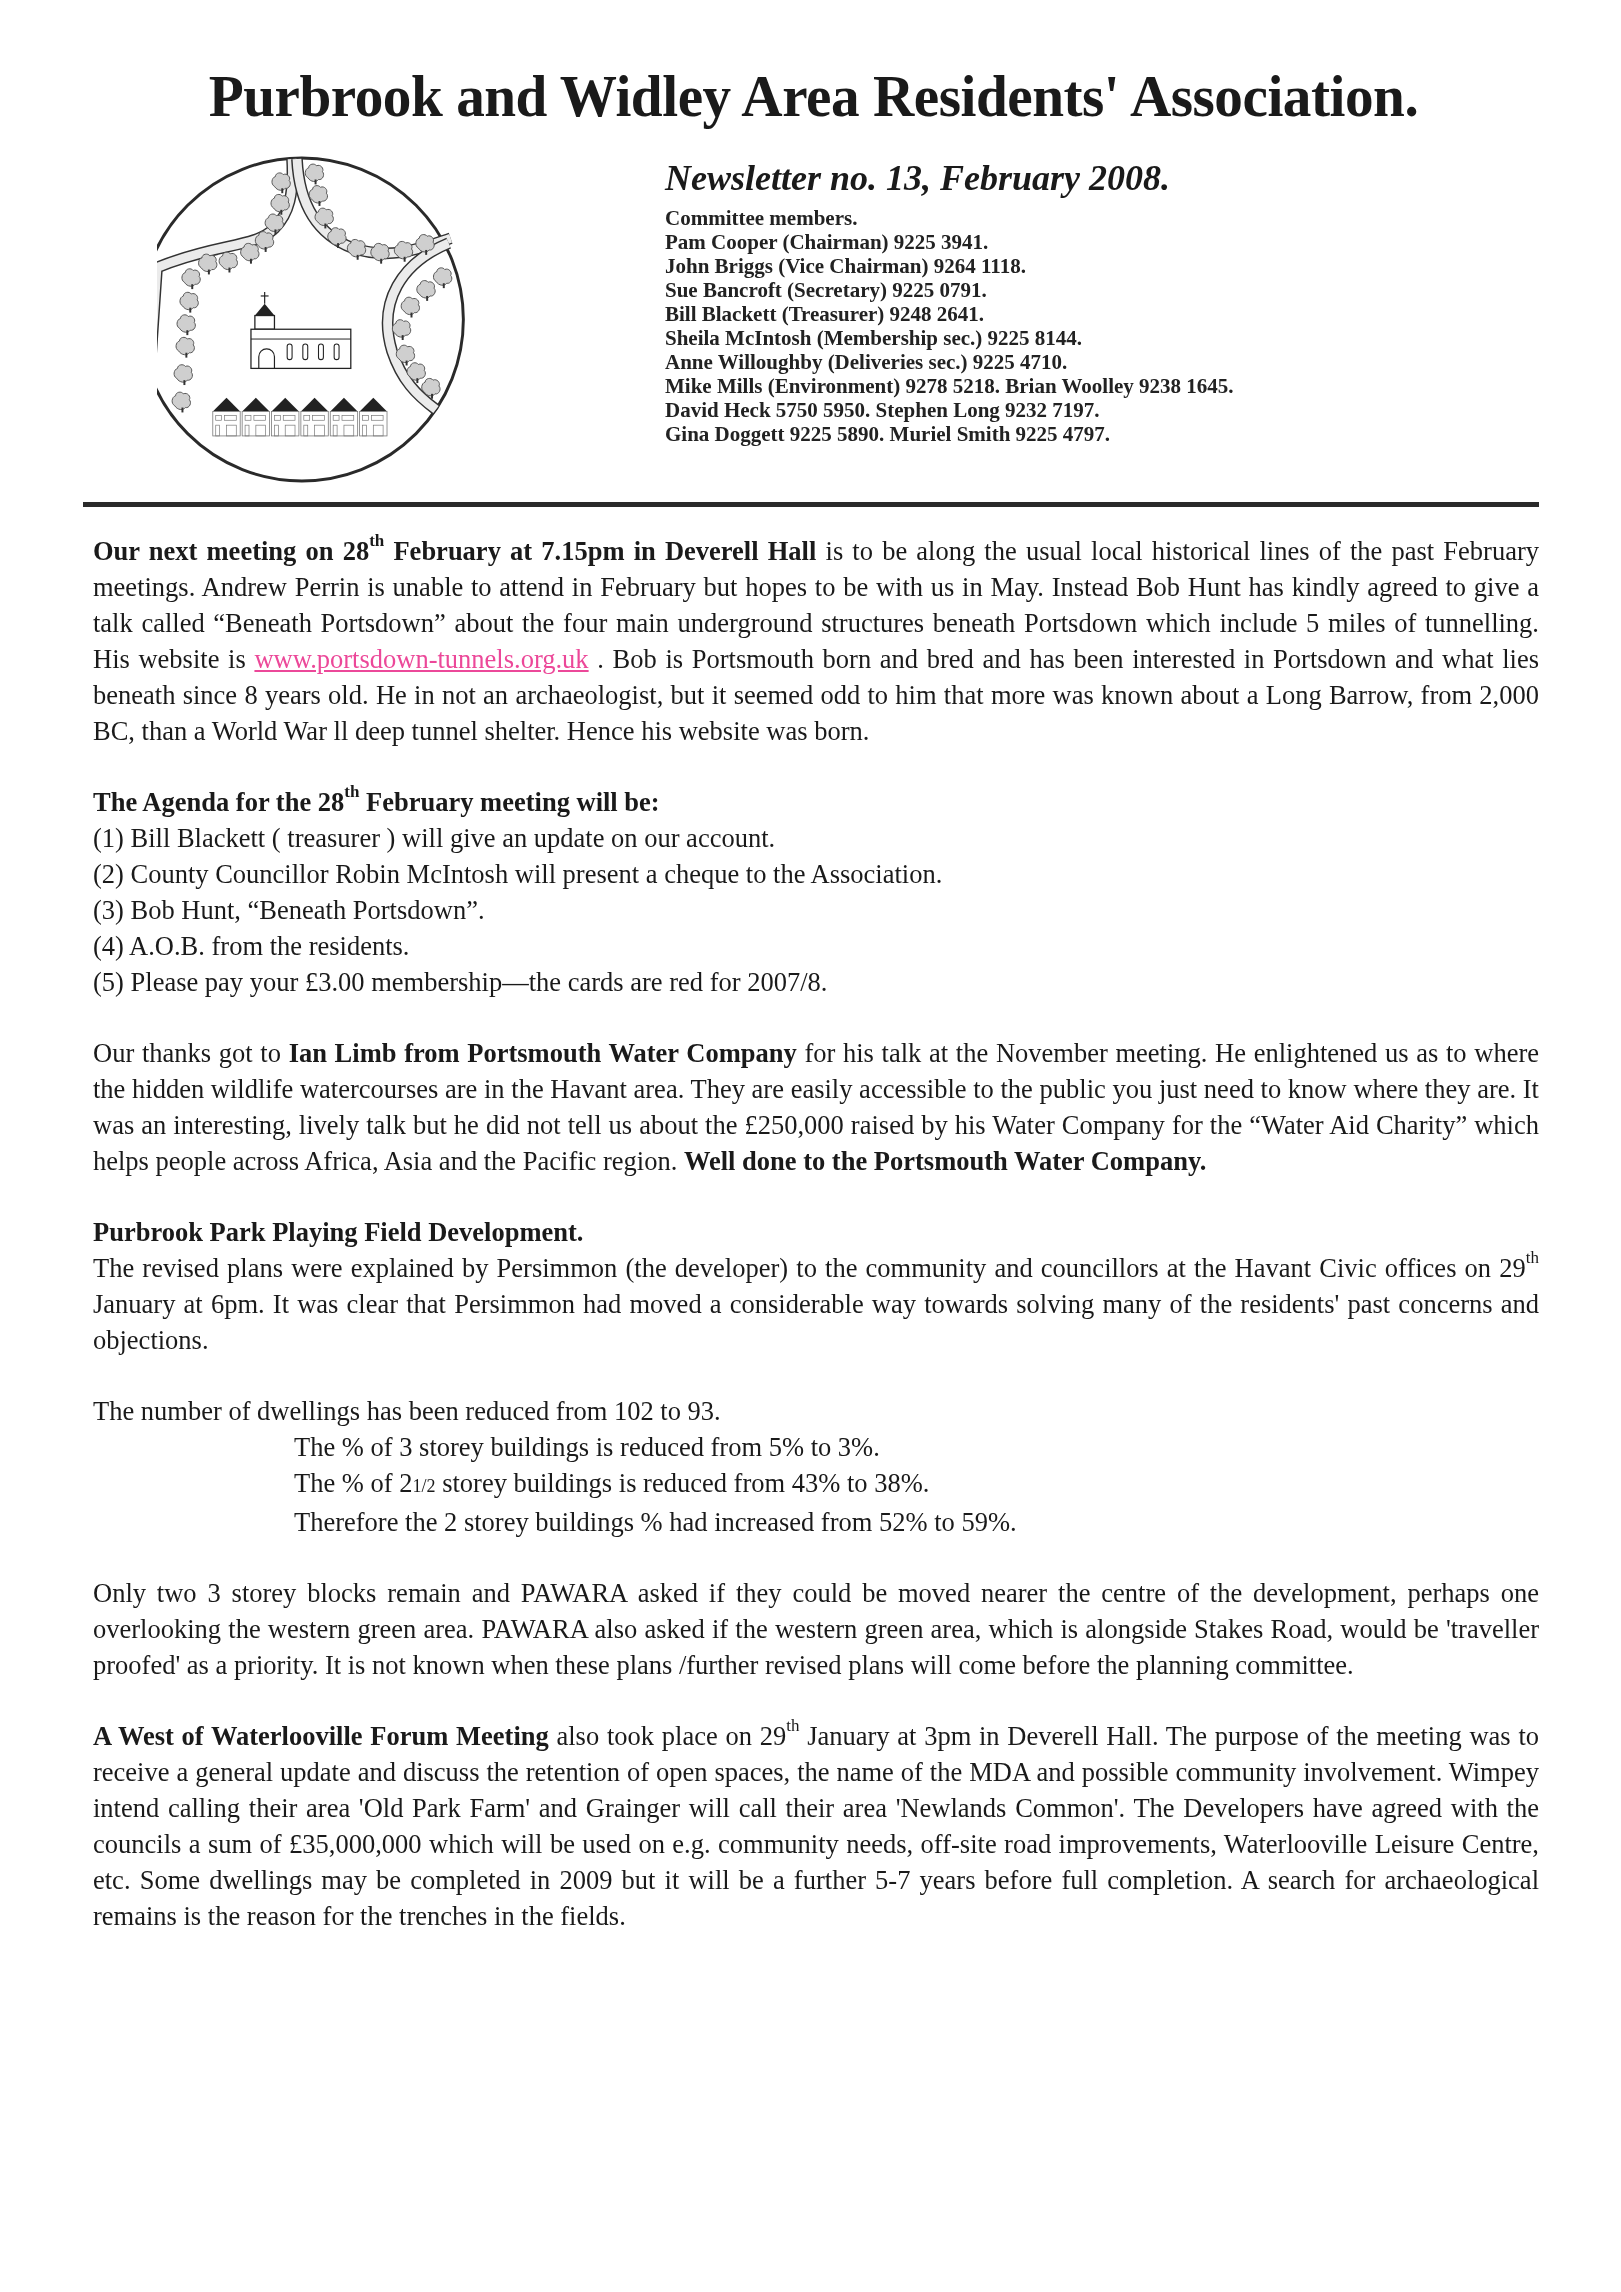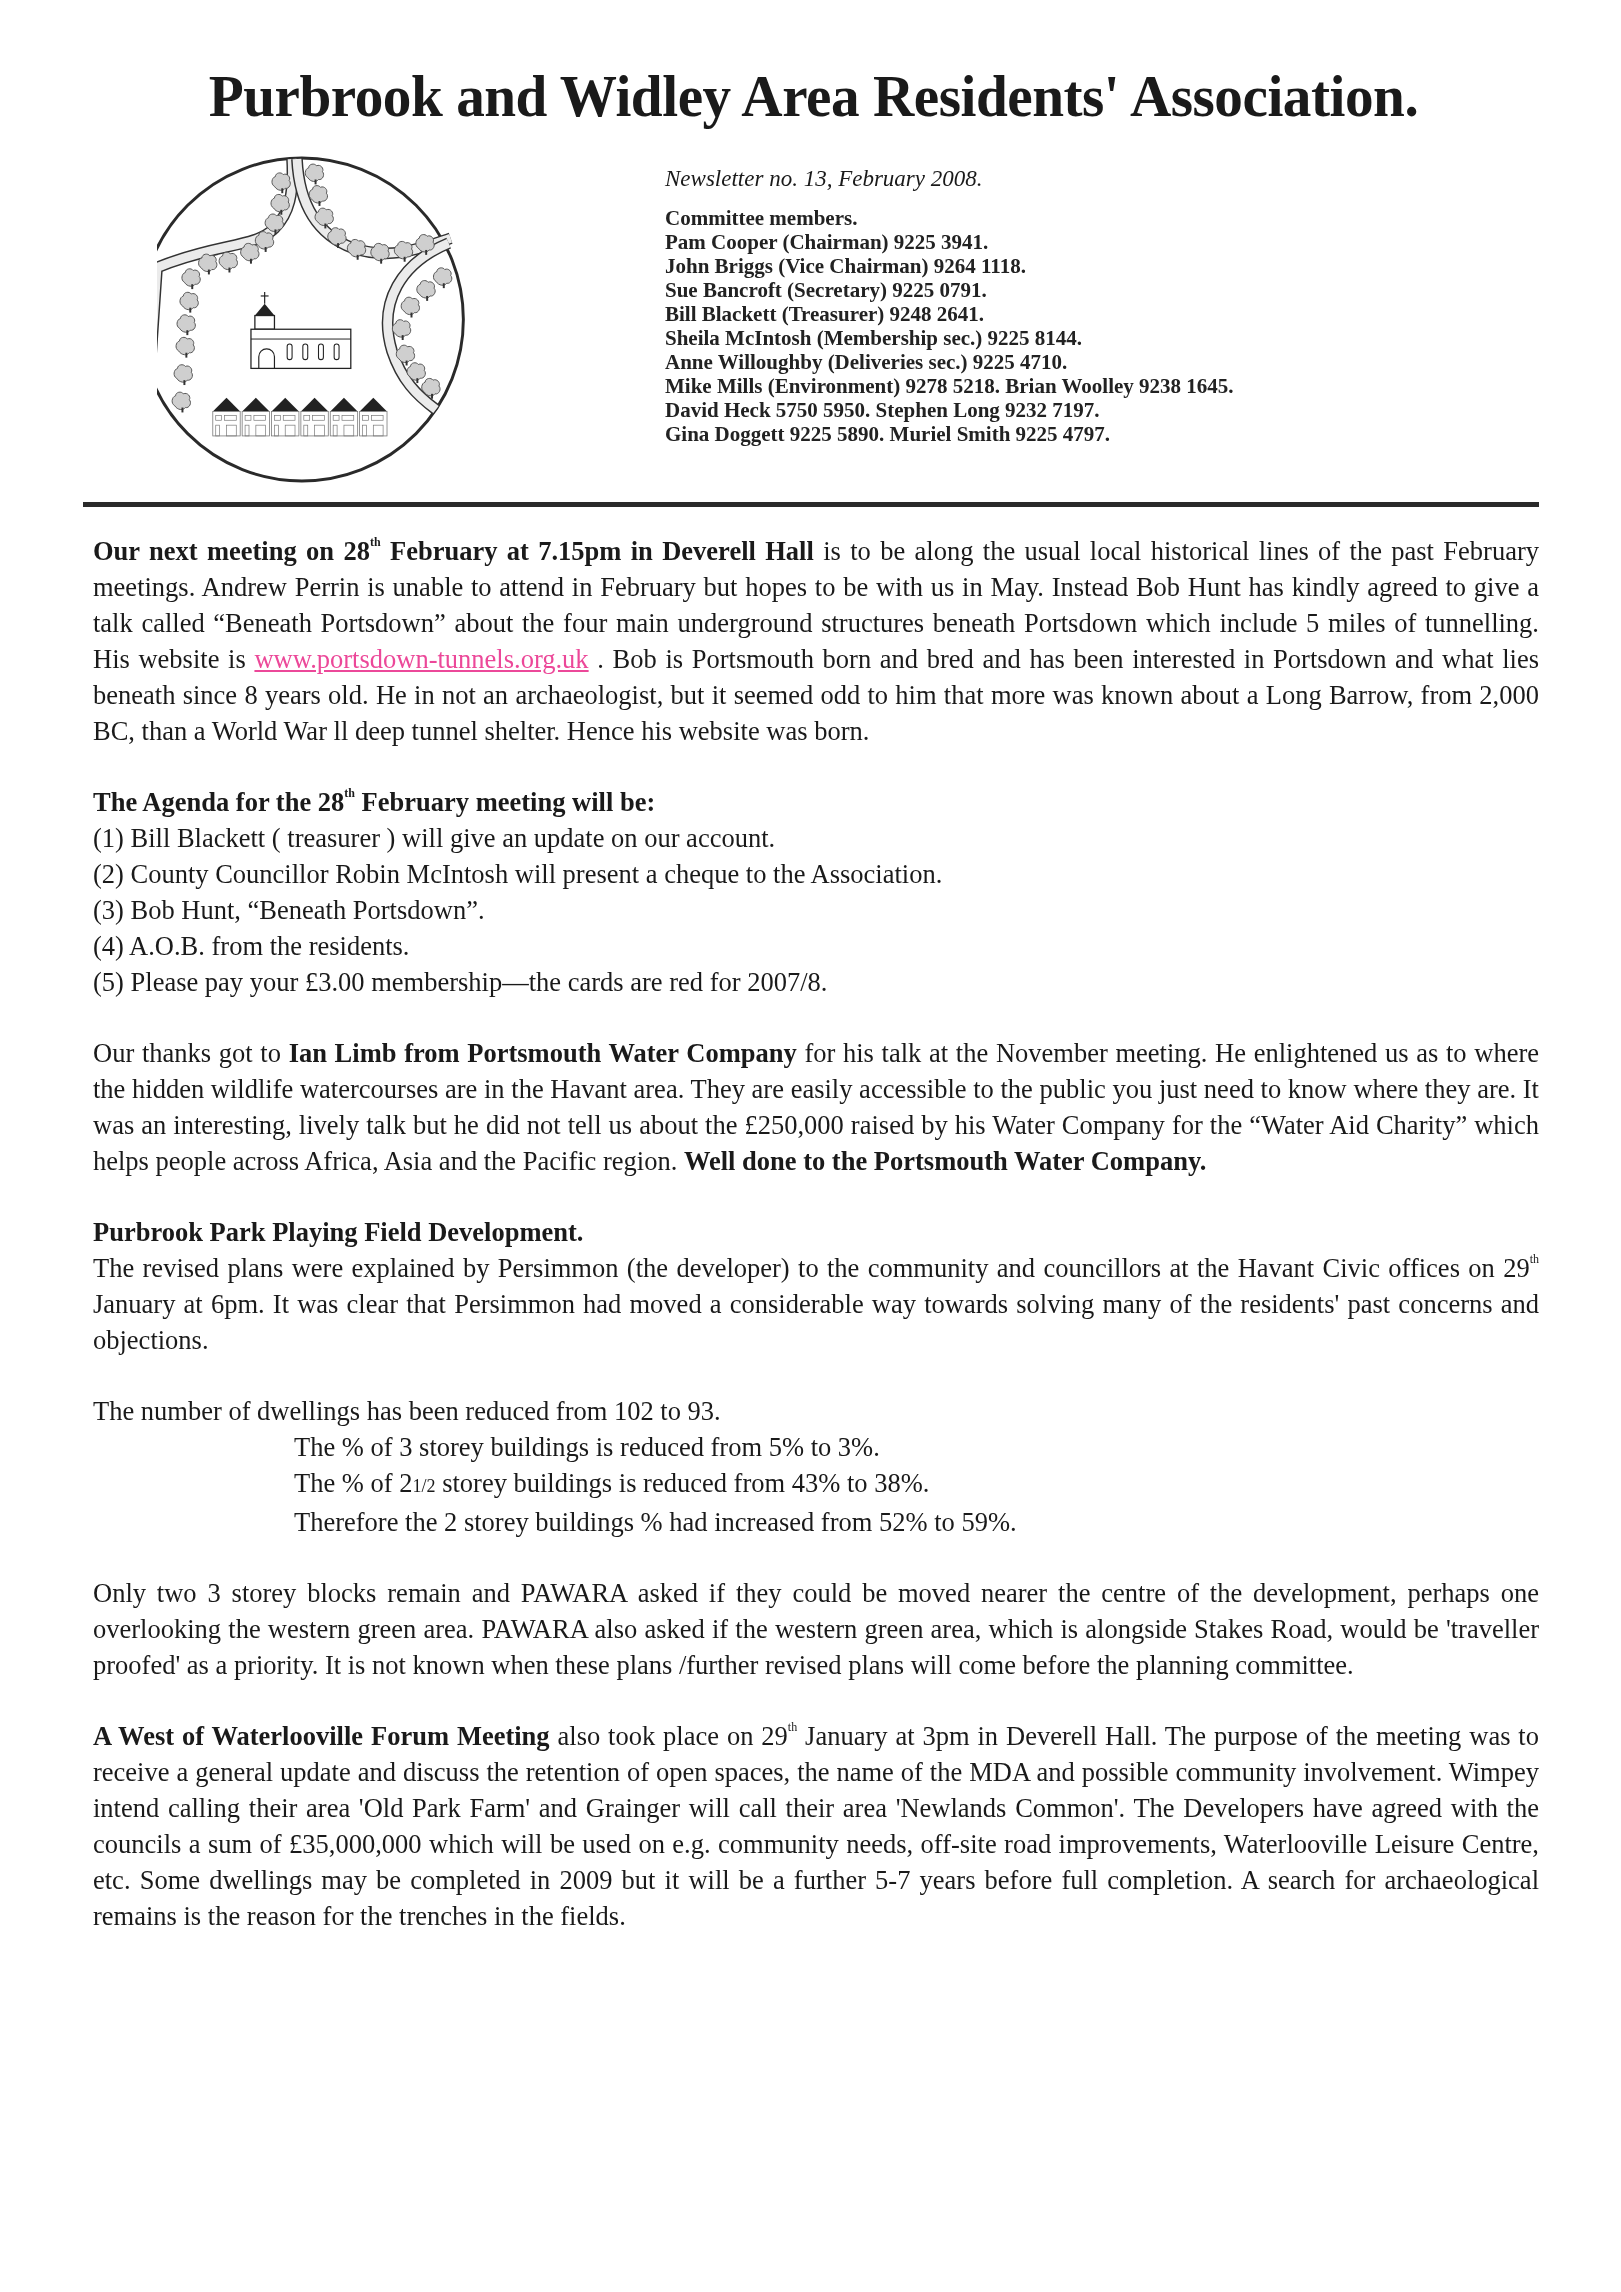"Newsletter no. 13, February 2008." .newsletter-no { font-size: 23px -> 36px; font-weight: normal -> bold }
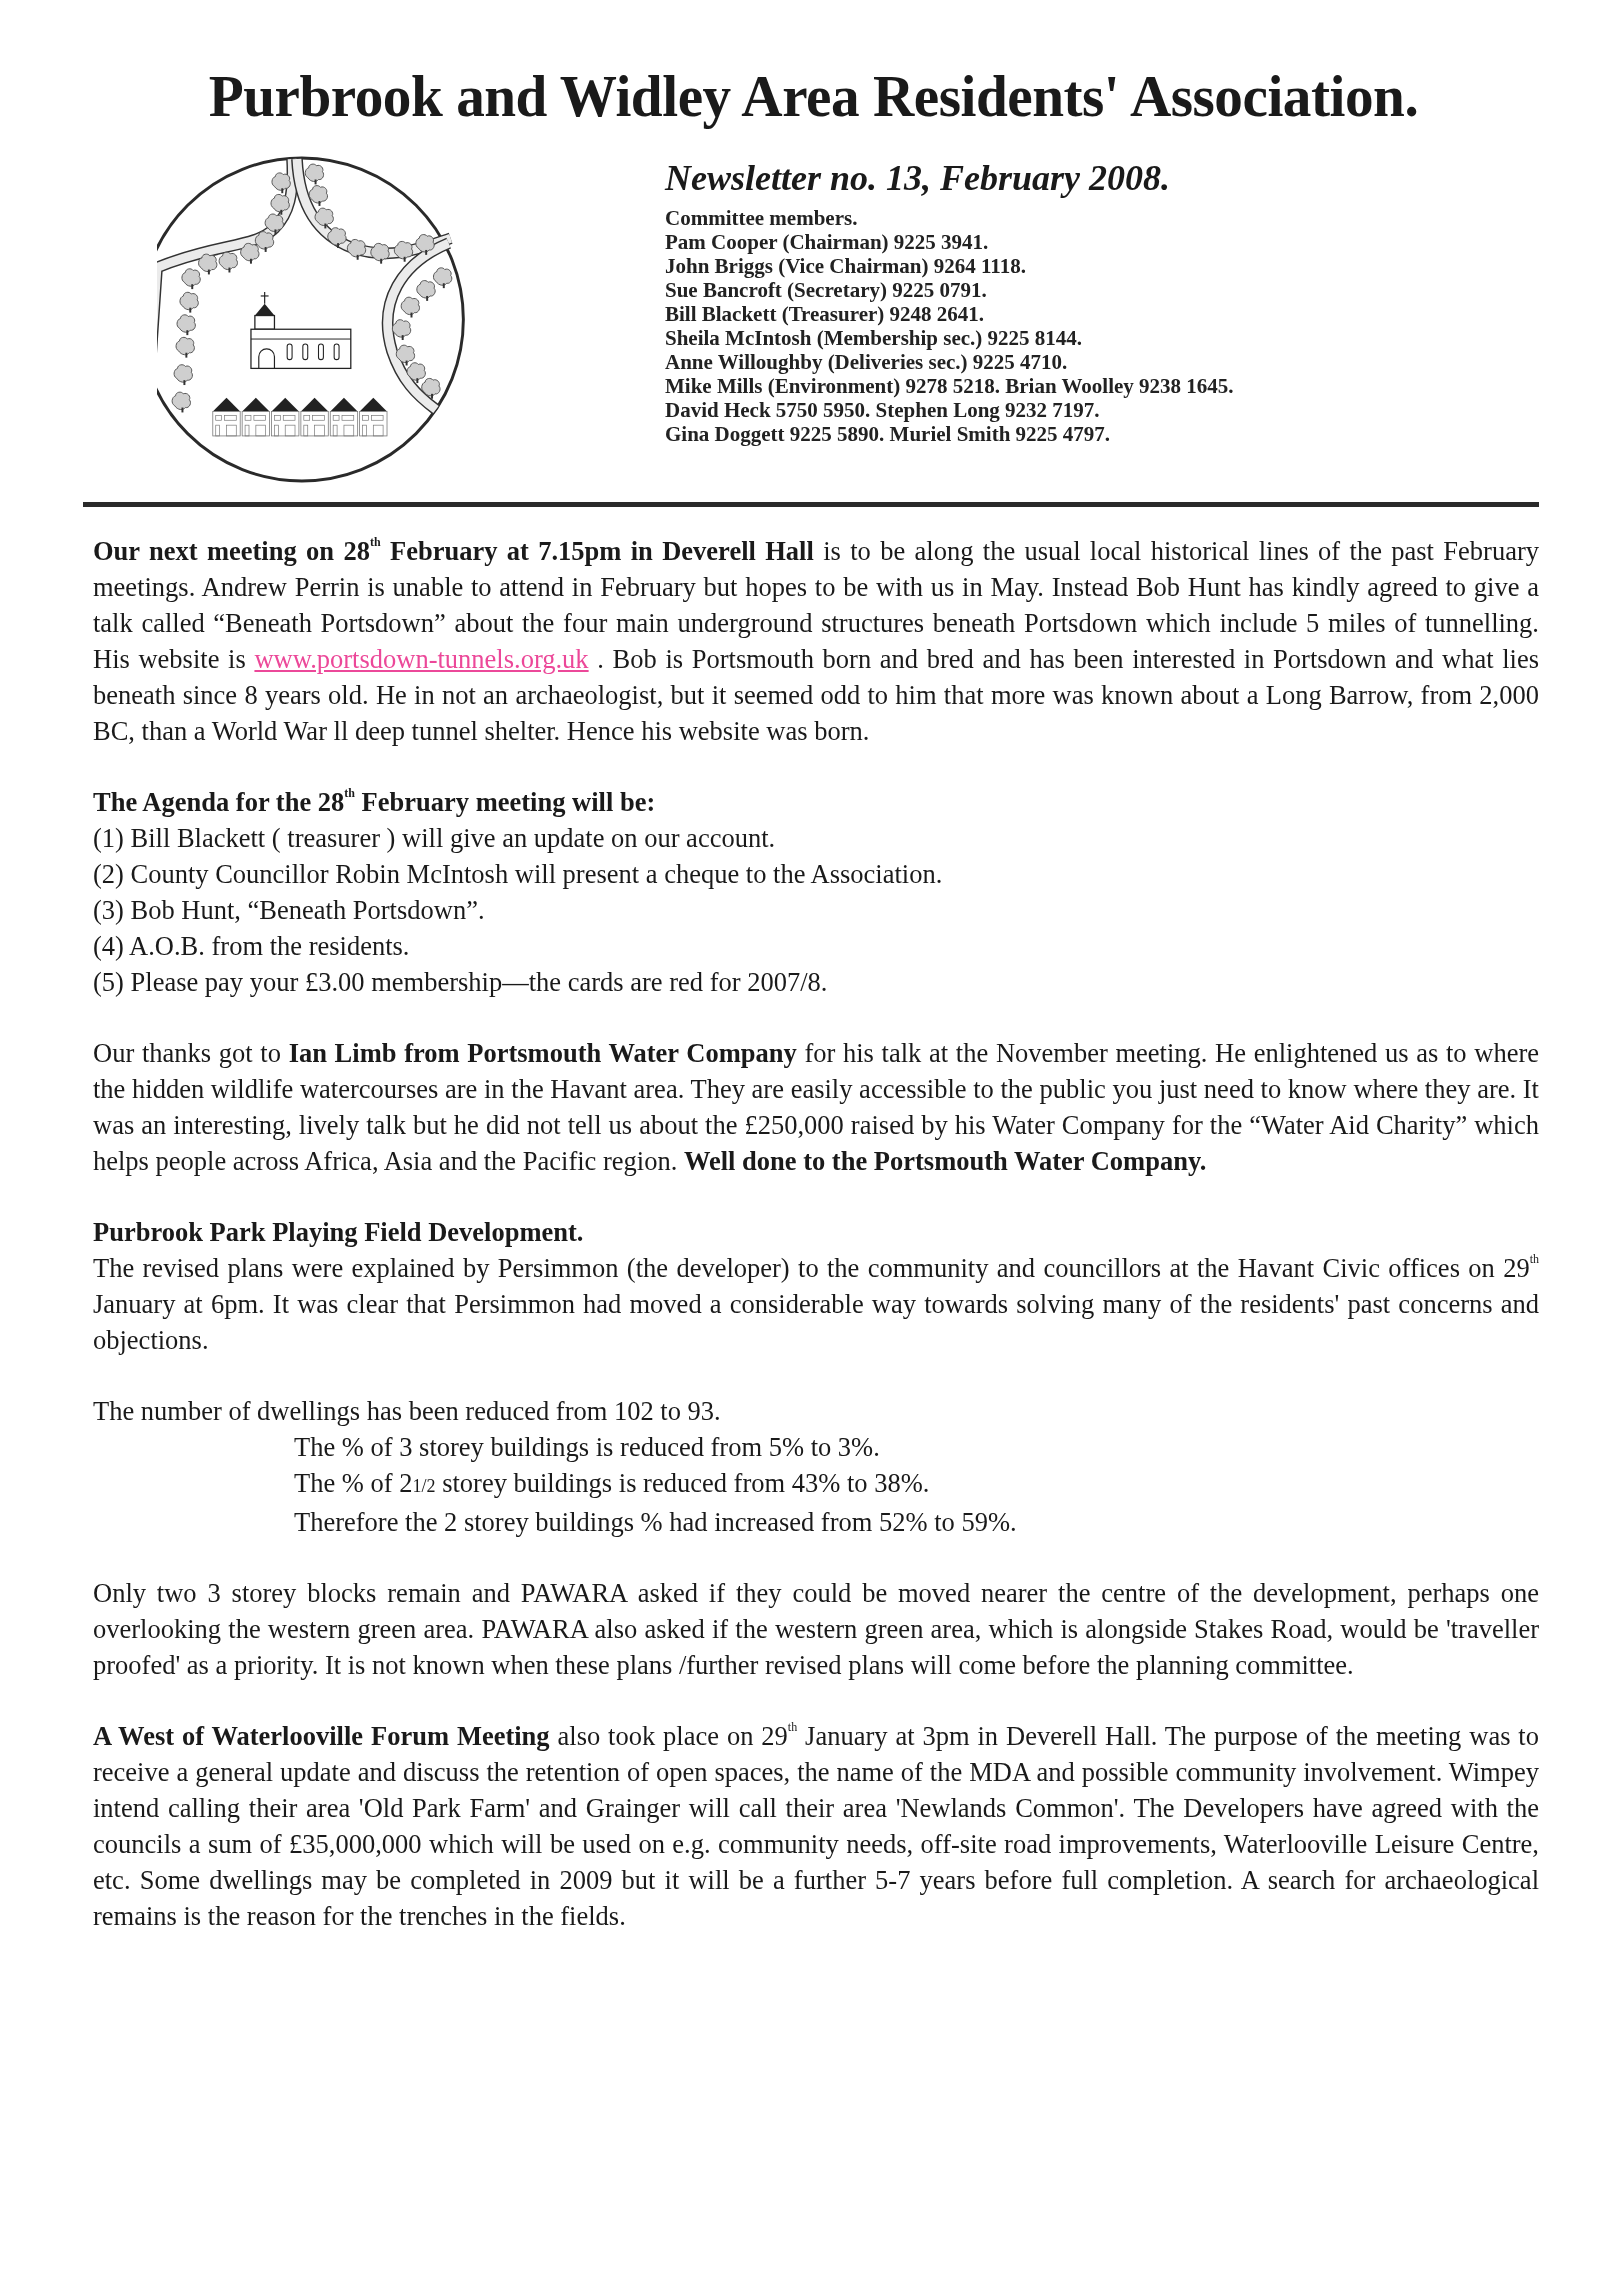"th" sup { font-size: 12px -> 17px }
